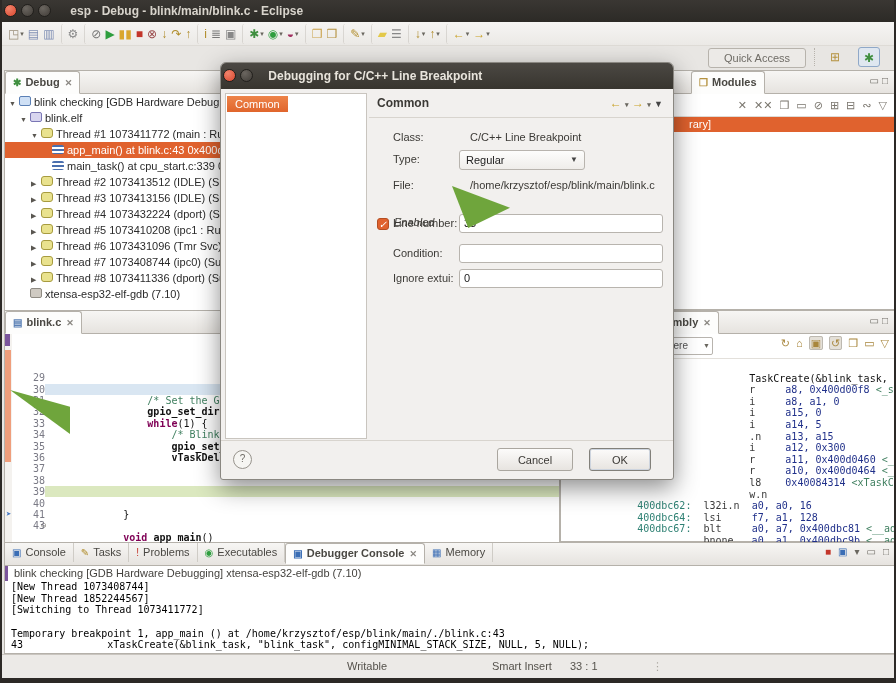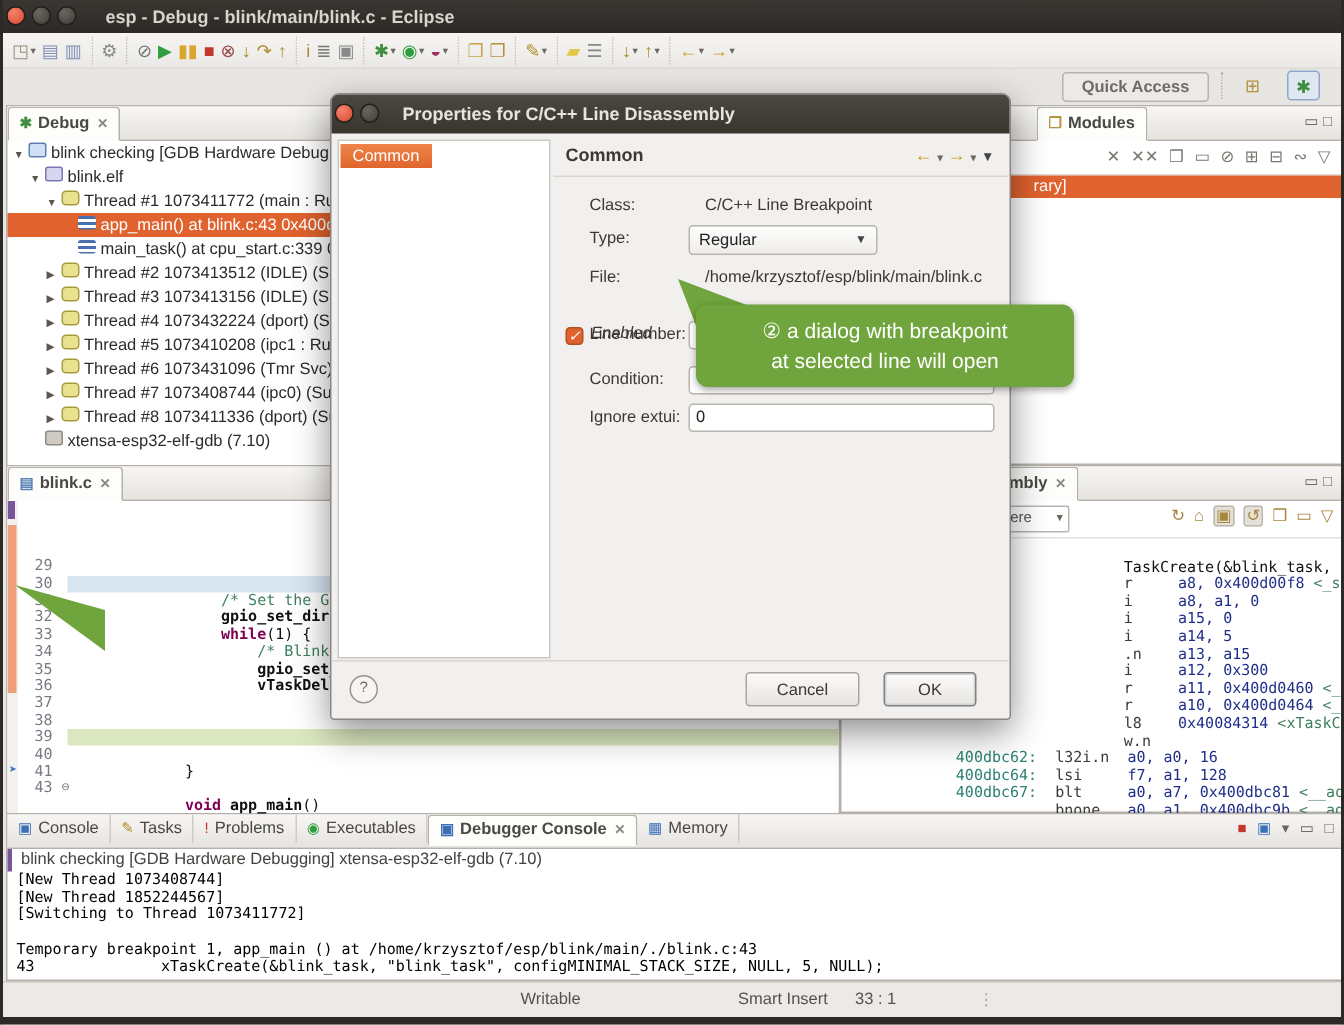"Quick Access" #quickaccess { font-weight: bold -> none }
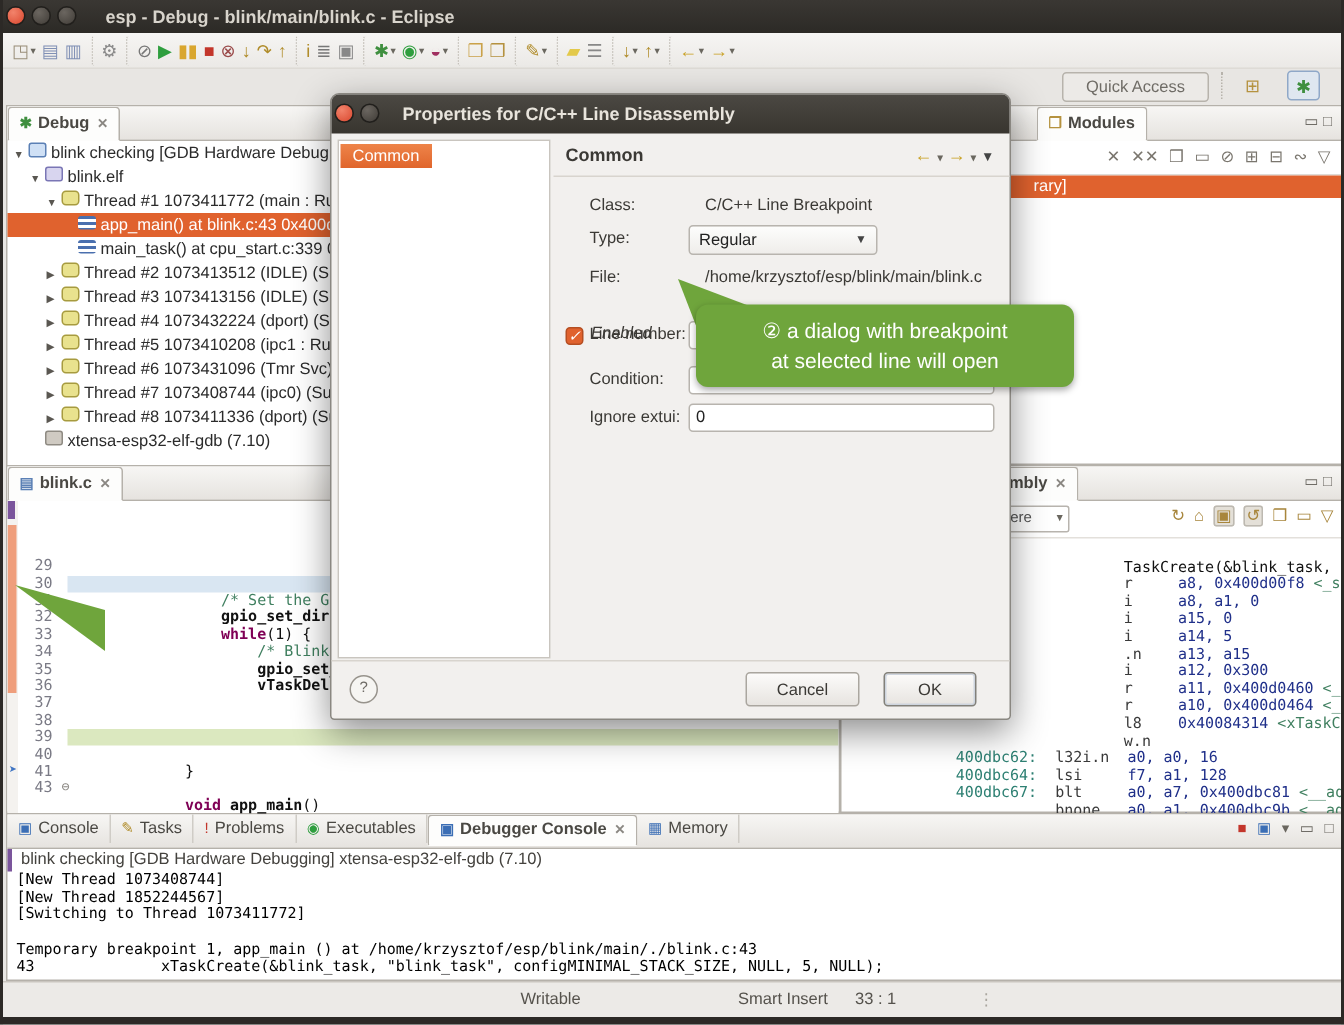"Properties for C/C++ Line Disassembly" span.t { text: Properties for C/C++ Line Disassembly -> Debugging for C/C++ Line Breakpoint }
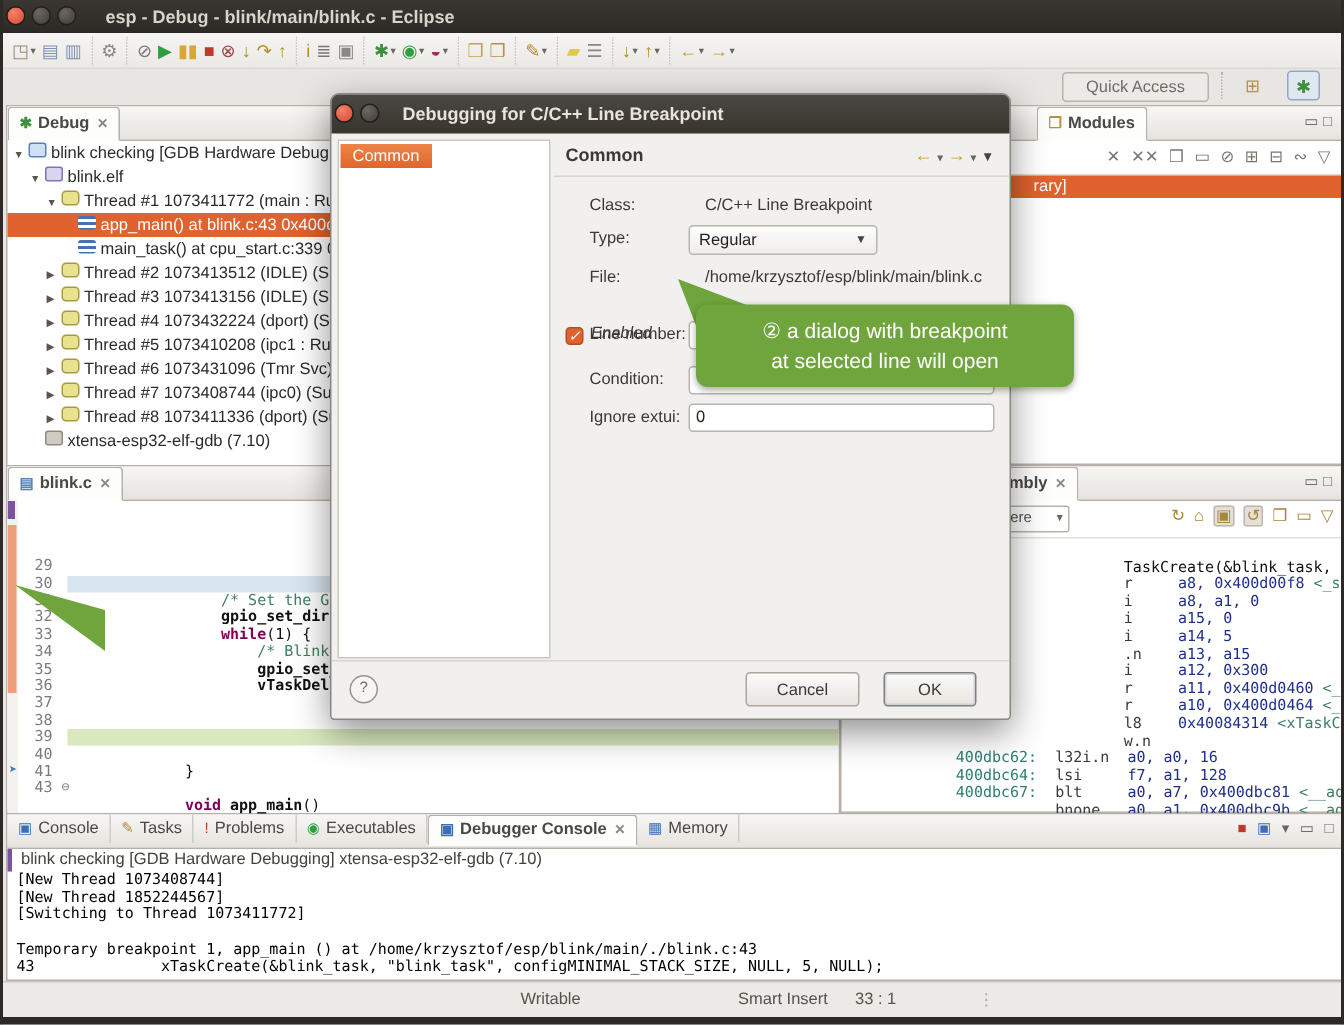"② a dialog with breakpoint" div.callout { html: <div> <div>② a dialog with breakpoint</div> <div>at selected line will open</div> </div> -> none }
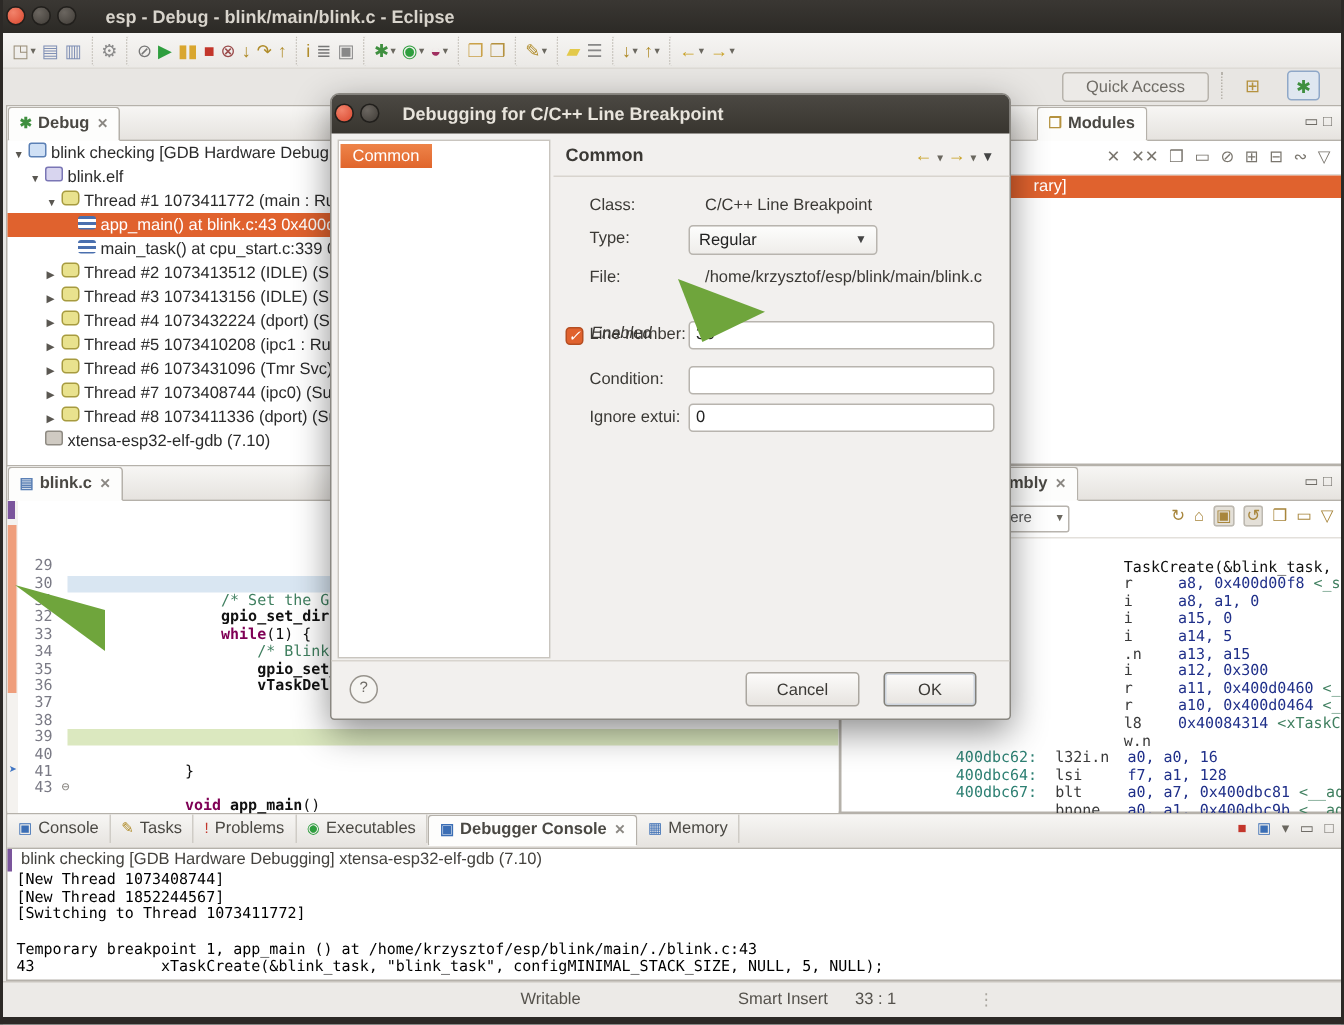"29" .cline .lnum { left: 4px -> 14px }
